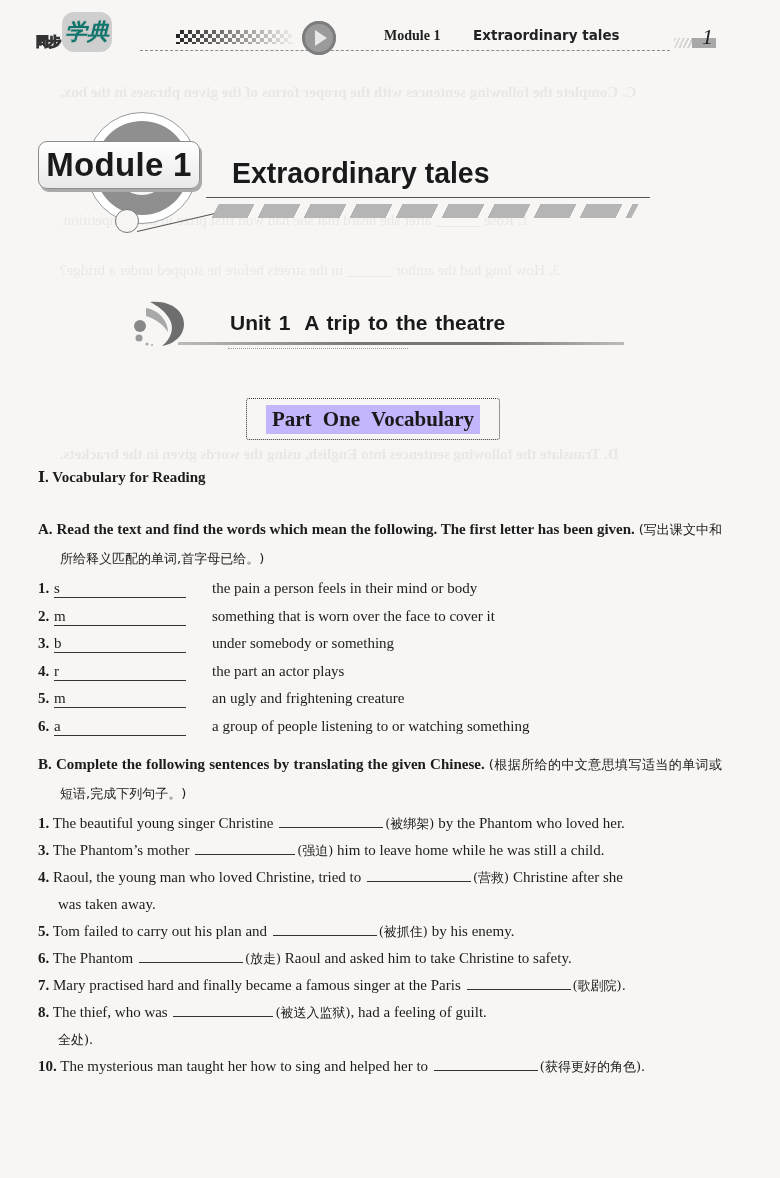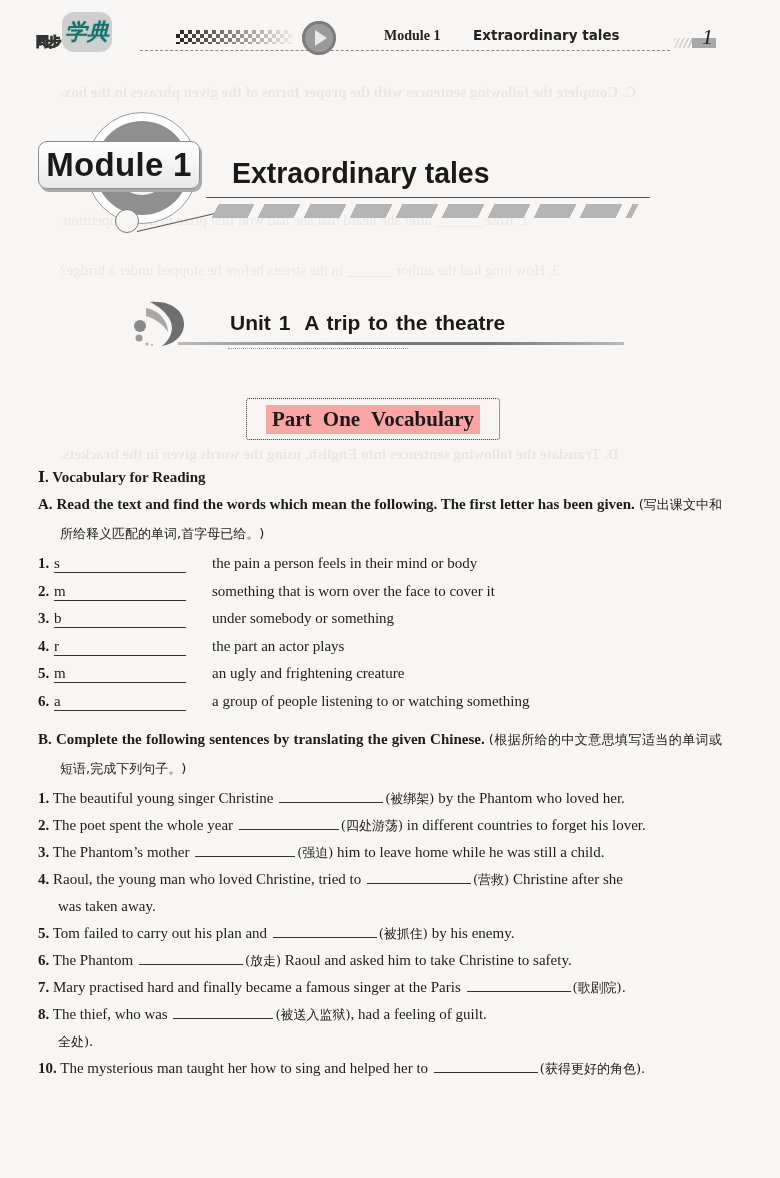"Part One Vocabulary" .part-label { background: #fca5a5 -> #c4b5fd }
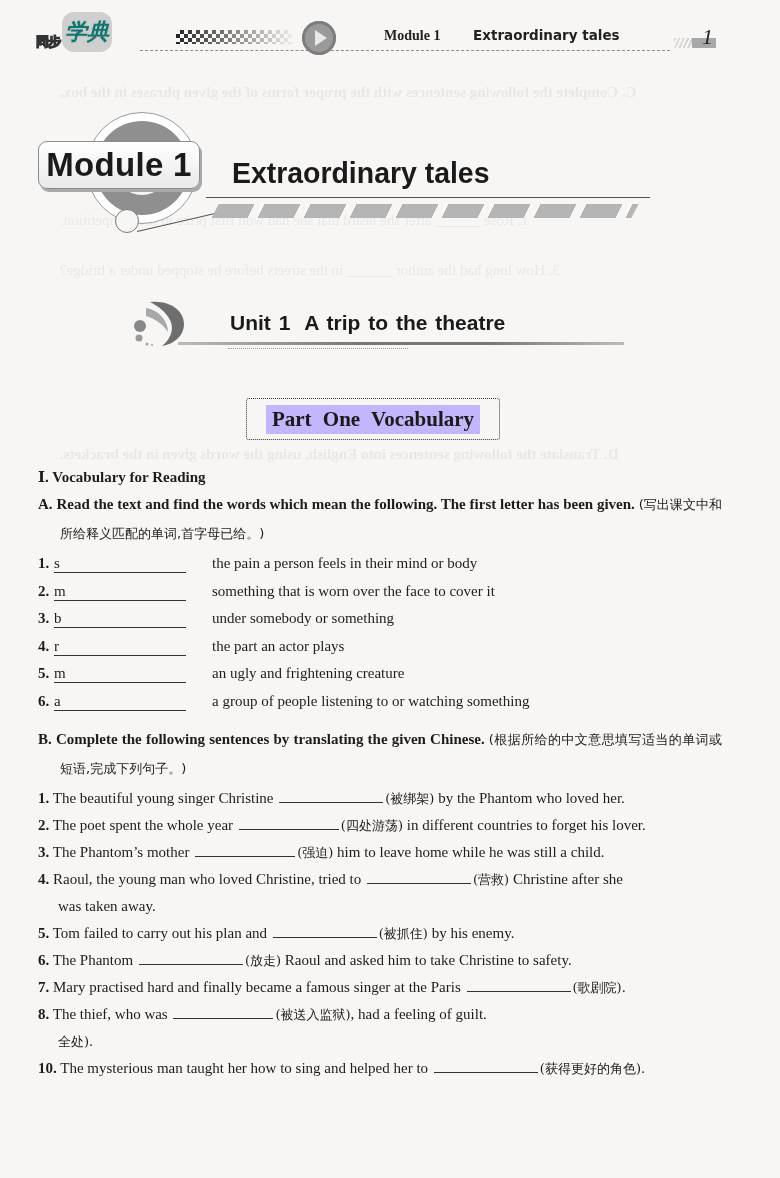"A. Read the text and" .hang { margin-top: none -> 25px }
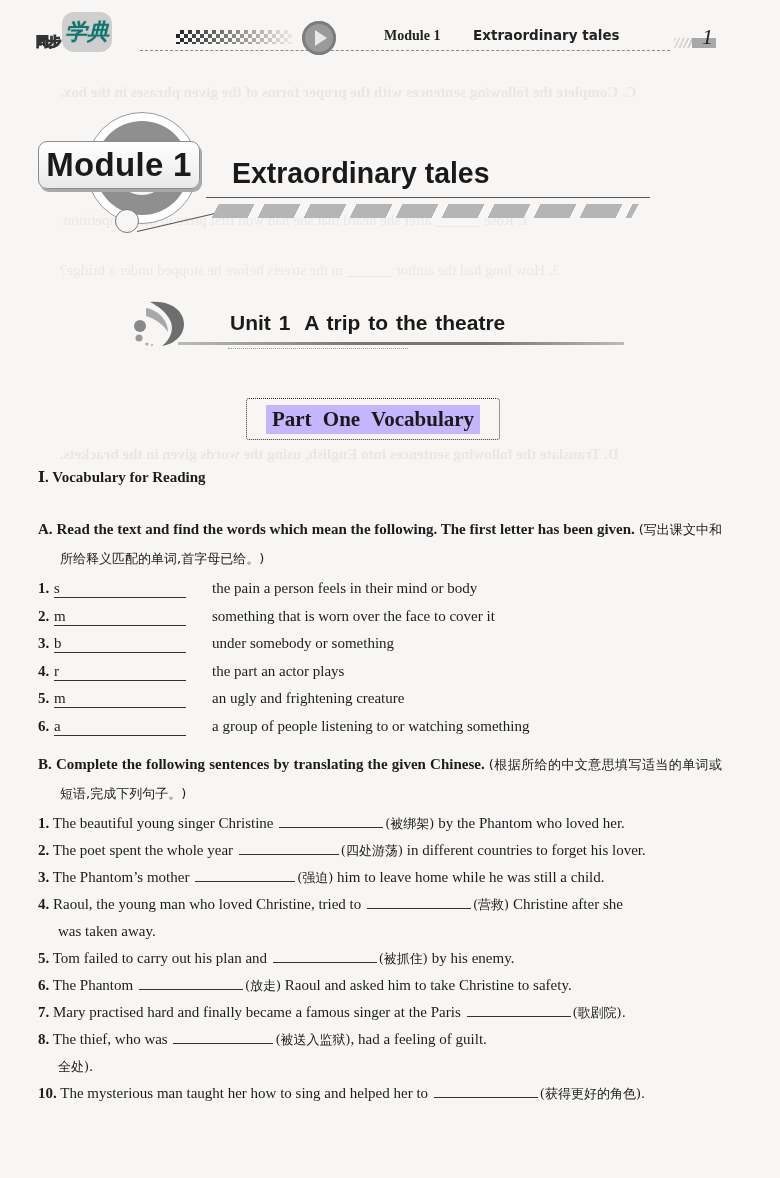"2. The poet spent the" div.sent-row { html: <div><span>2.</span> <span>The poet spent the whole year</span> <span></span><span>(四处游荡)</span> <span>in different countries to forget his lover.</span></div> -> none }
